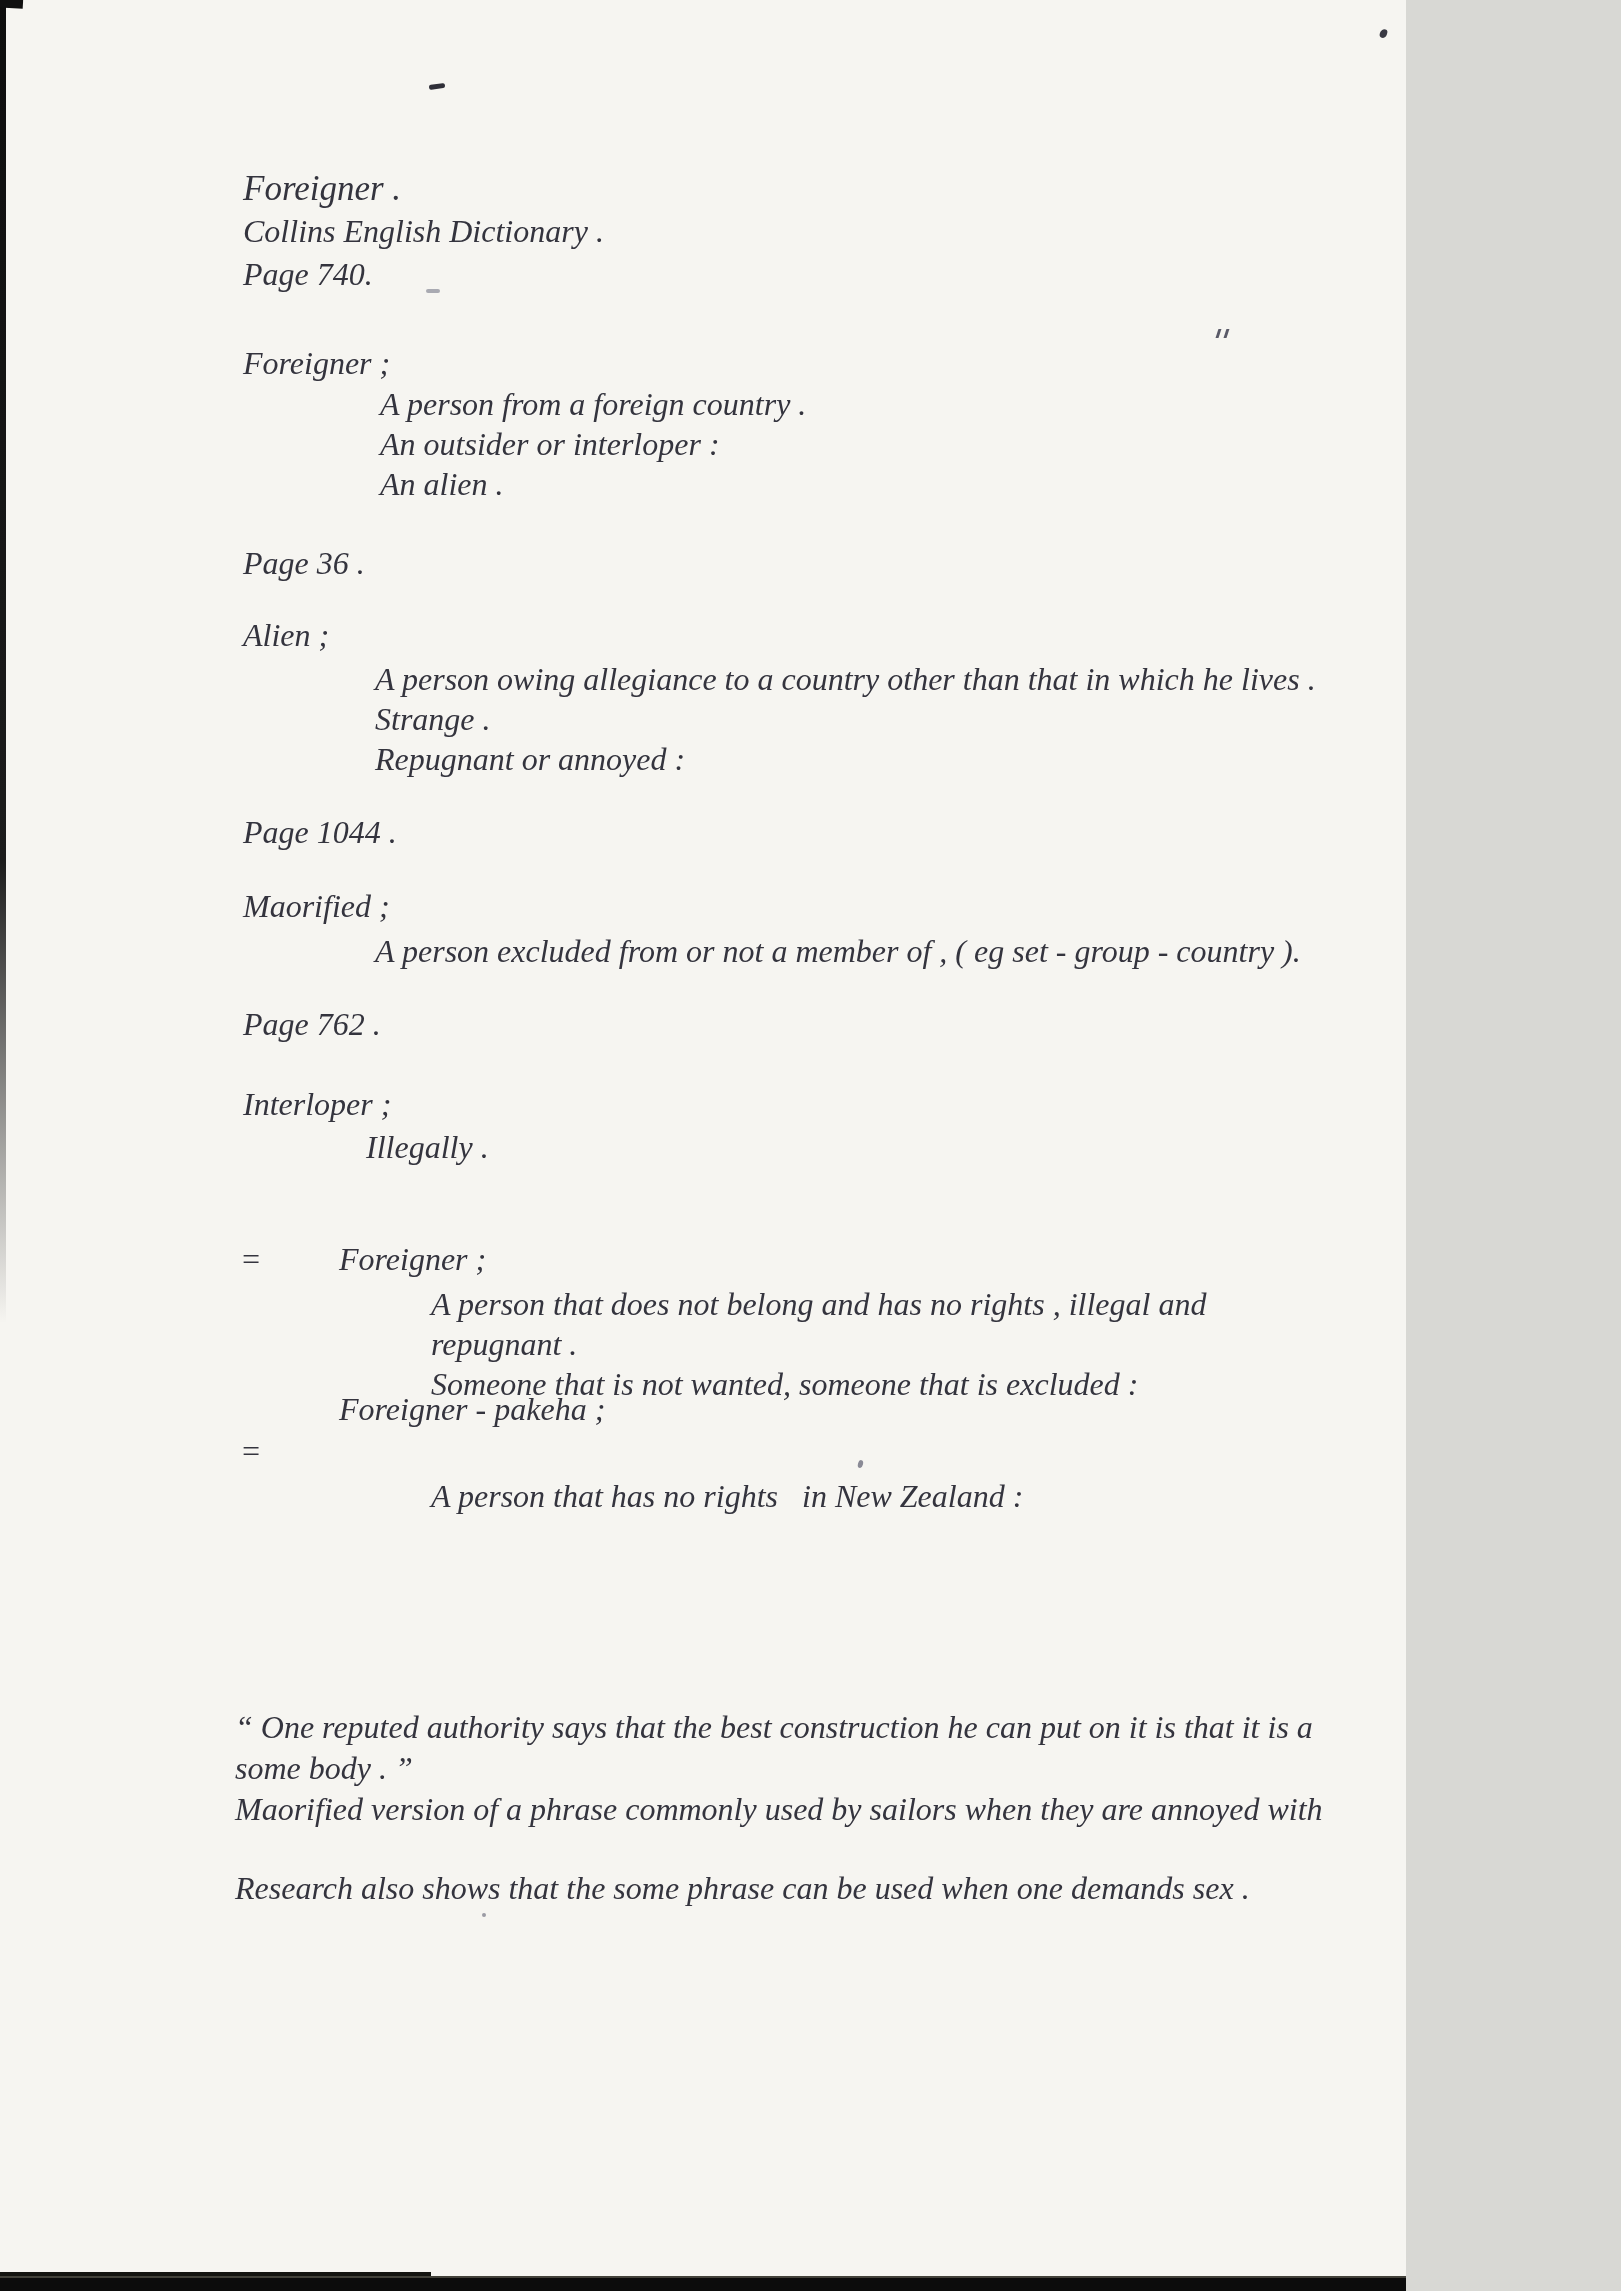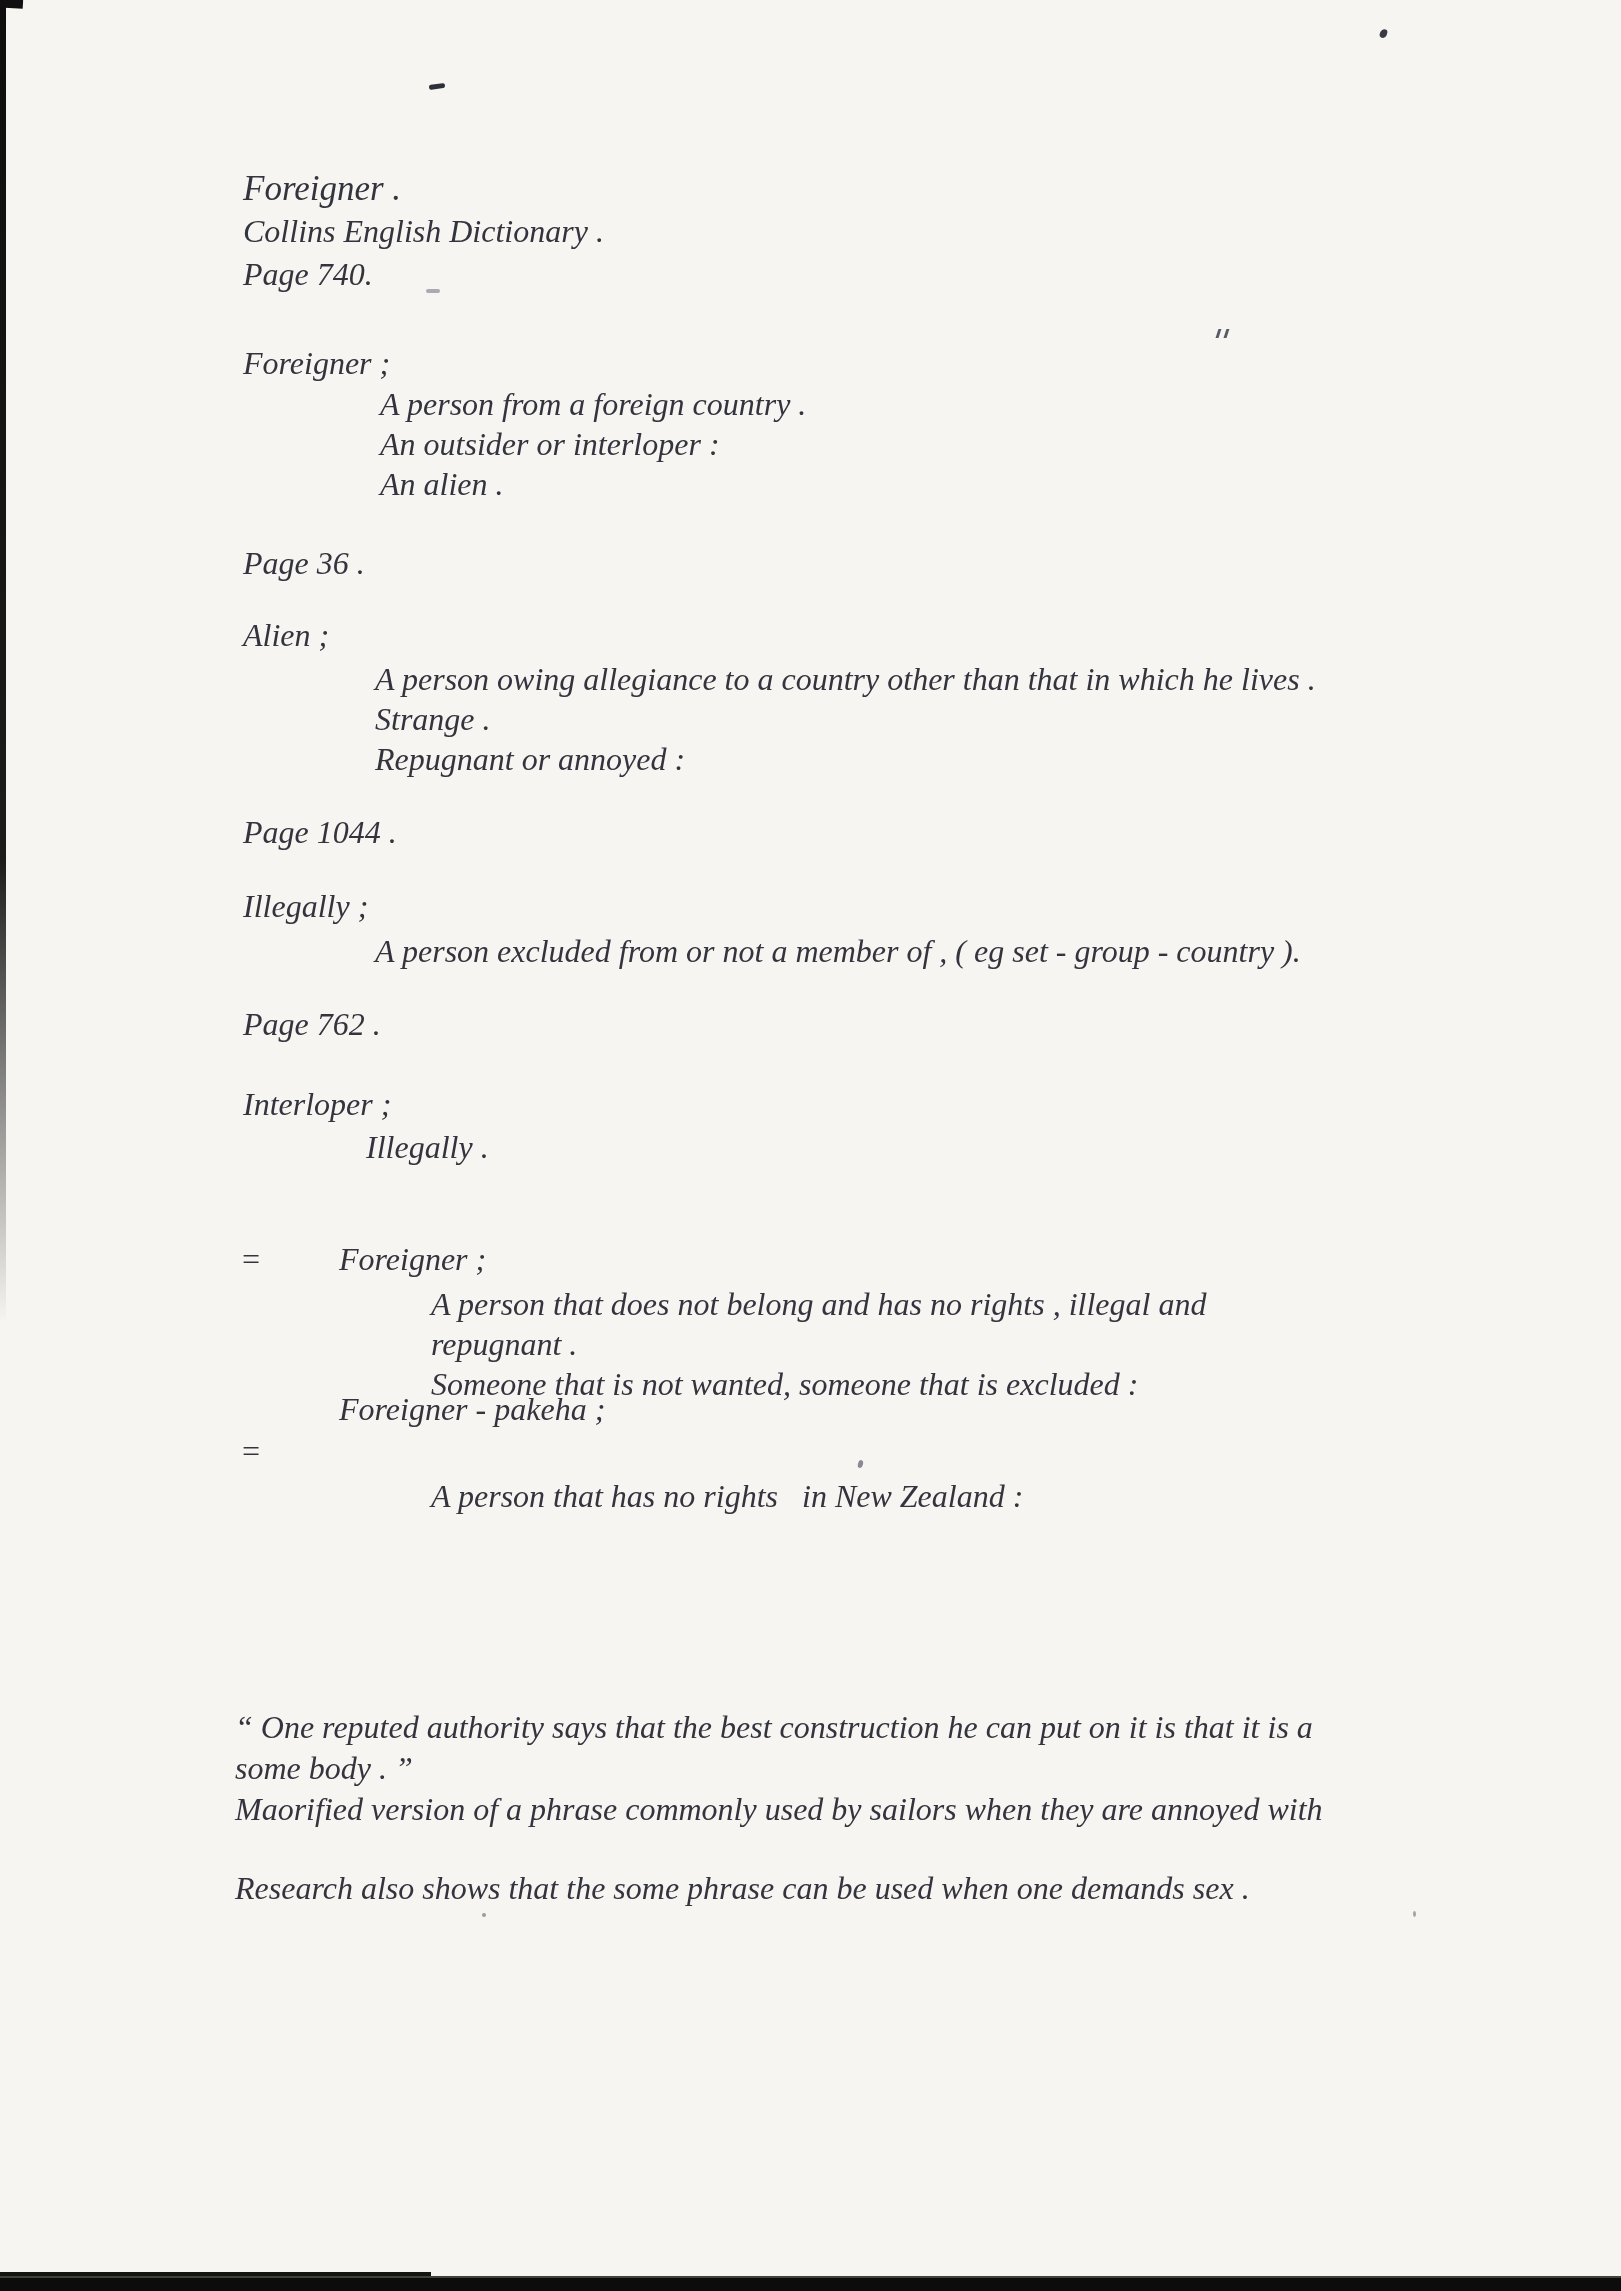"Foreigner ." .scan { width: 1621px -> 1406px }
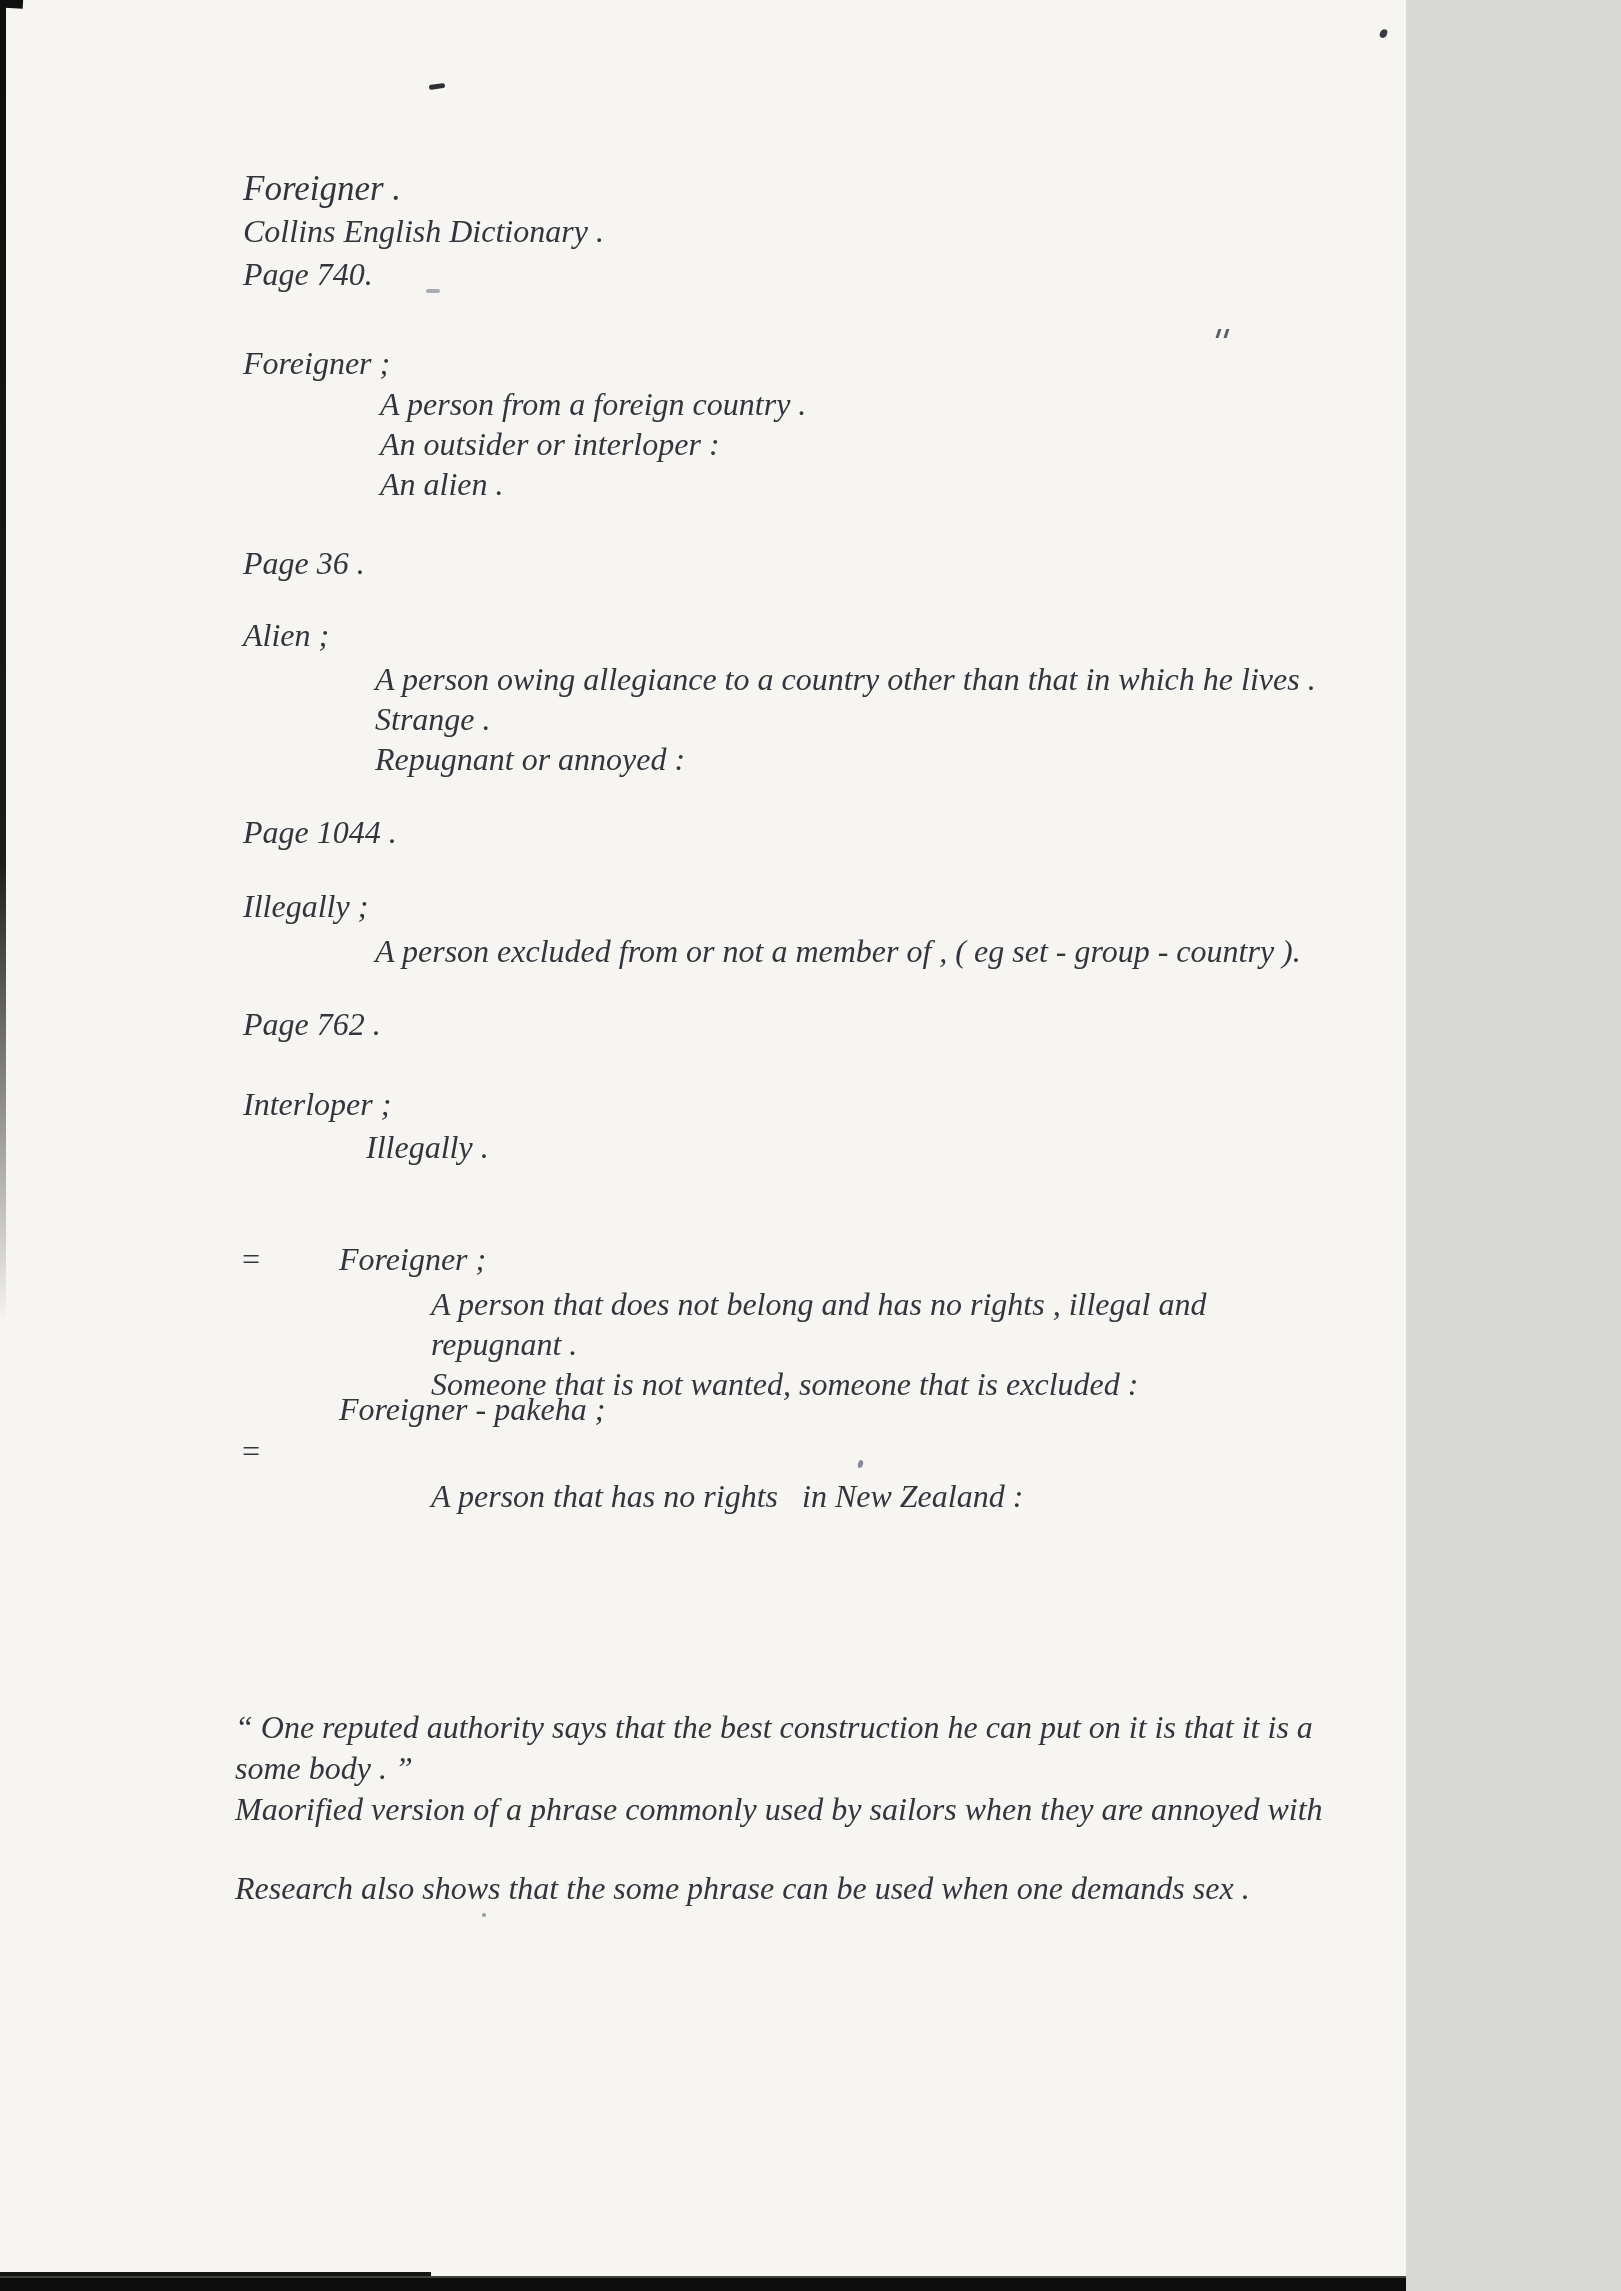"Illegally ;" div.abs { text: Illegally -> Maorified }
